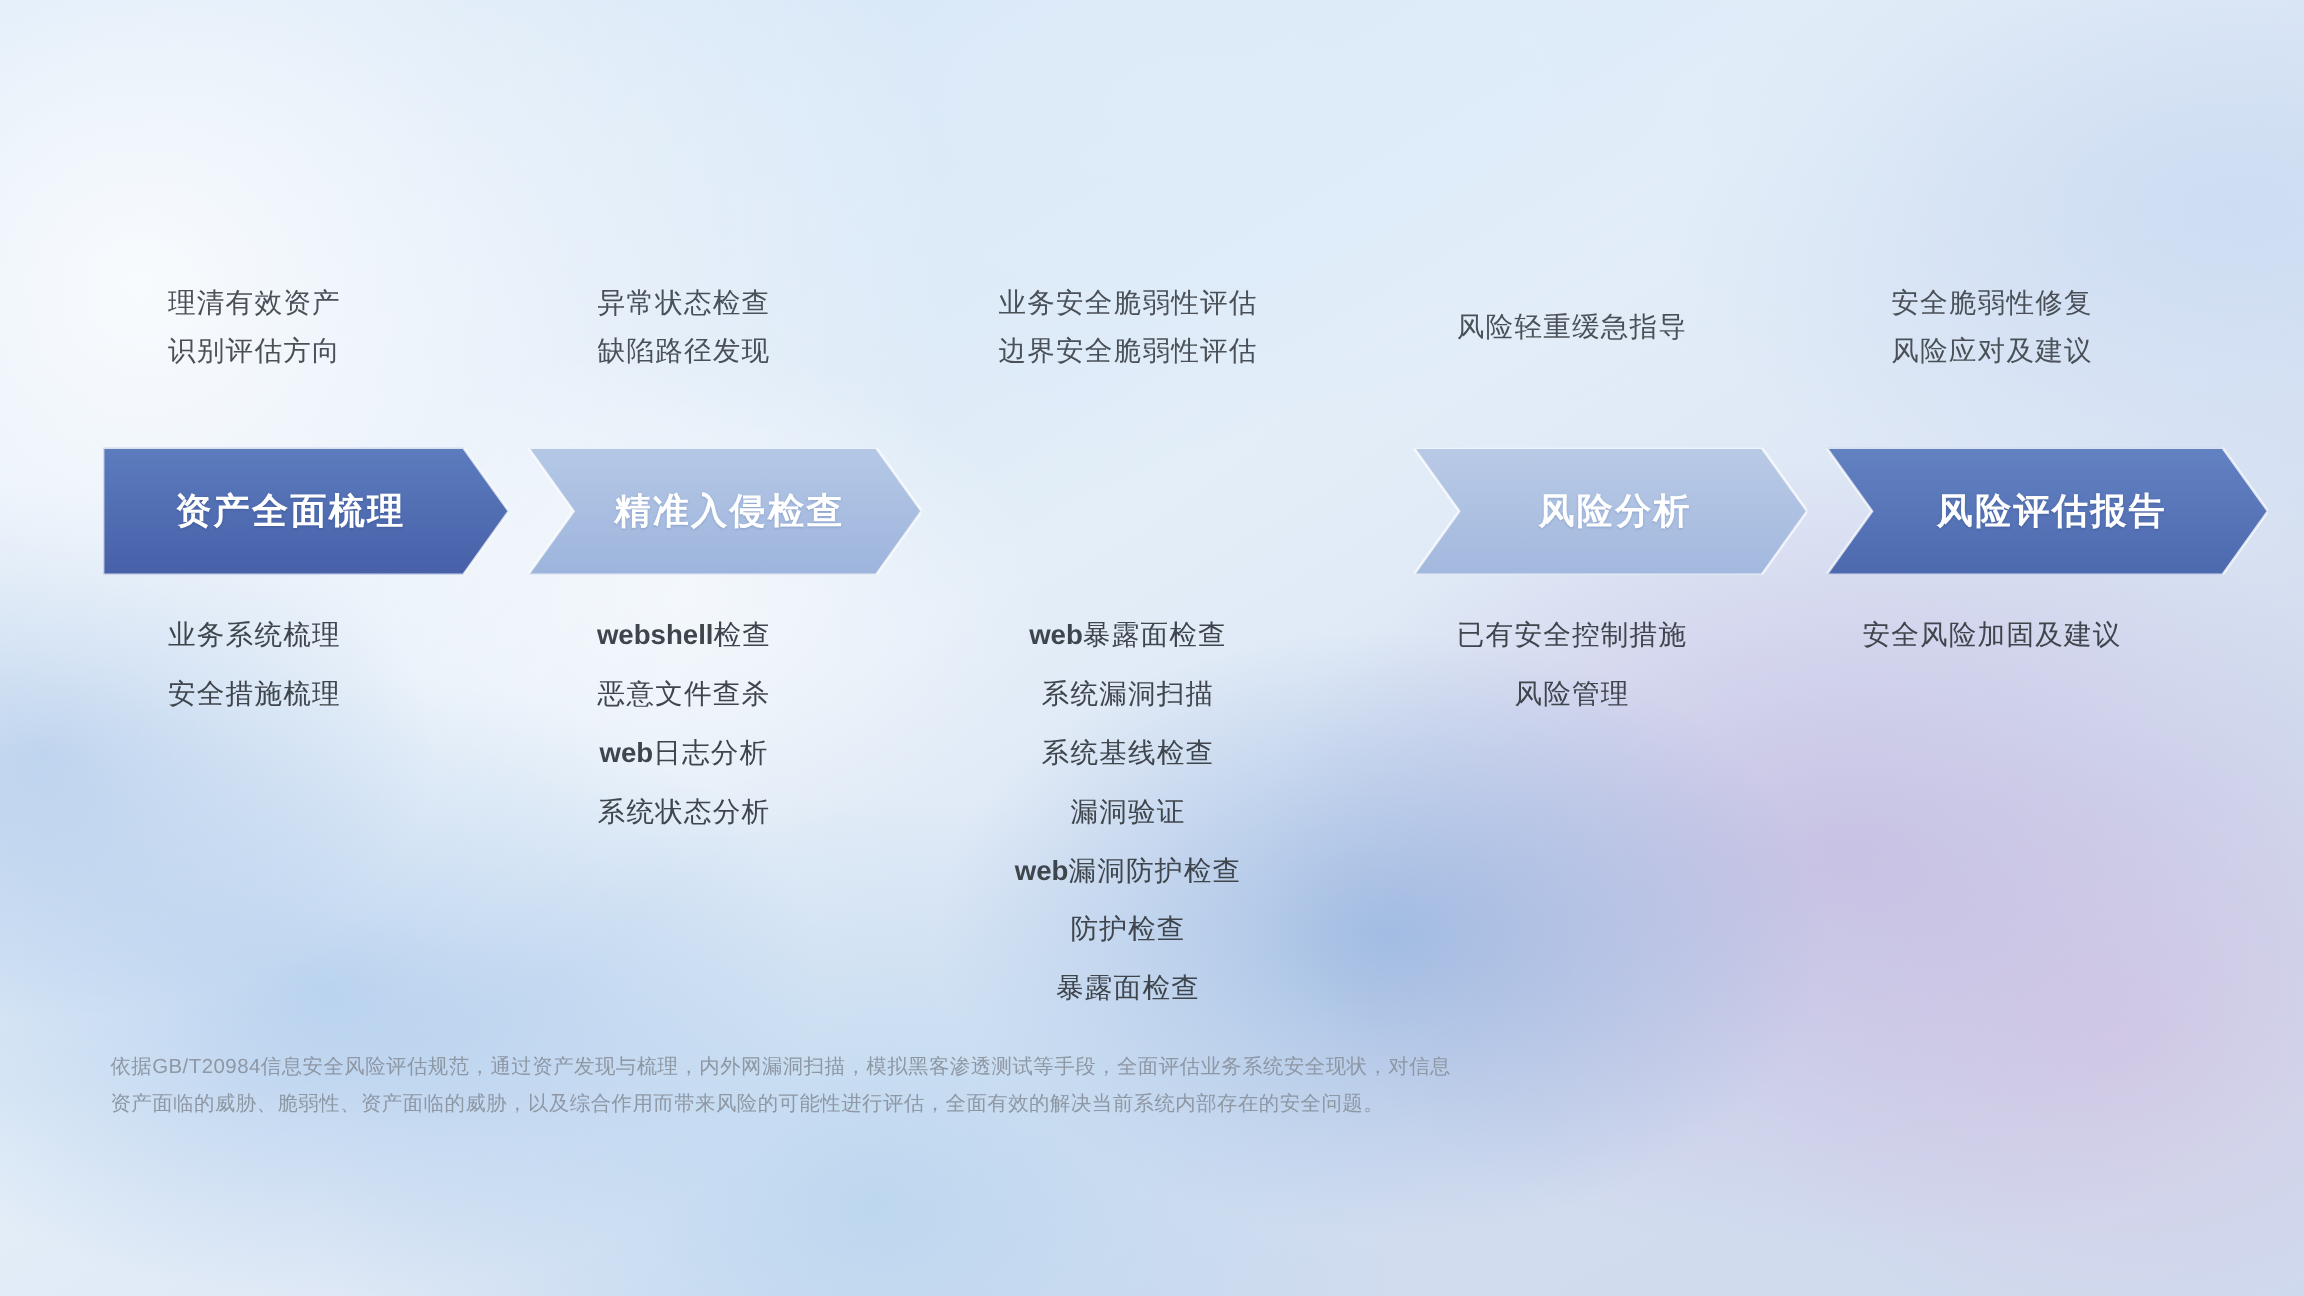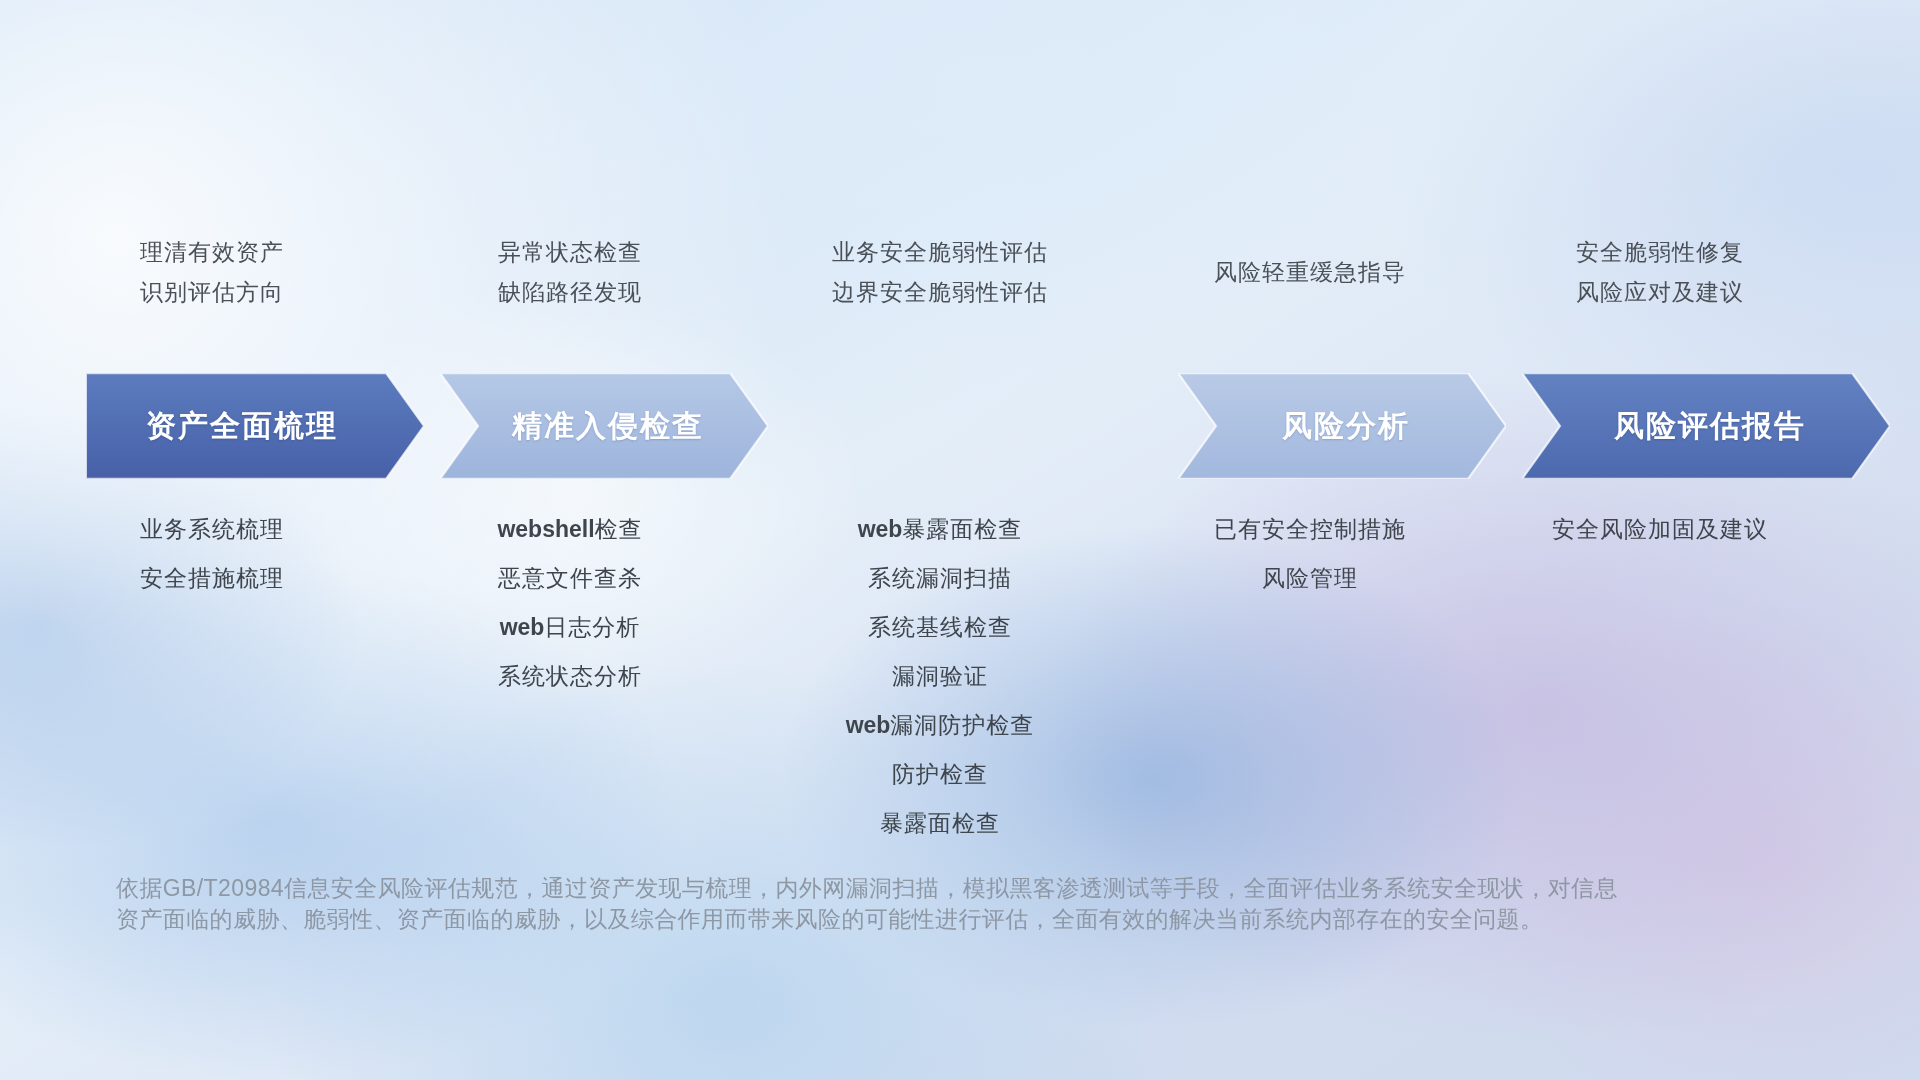"依据GB/T20984信息安全风险评估规范，通过资产发现与梳理，内外网漏洞扫描，" .footer { font-size: 23px -> 17px; left: 116px -> 92px }
